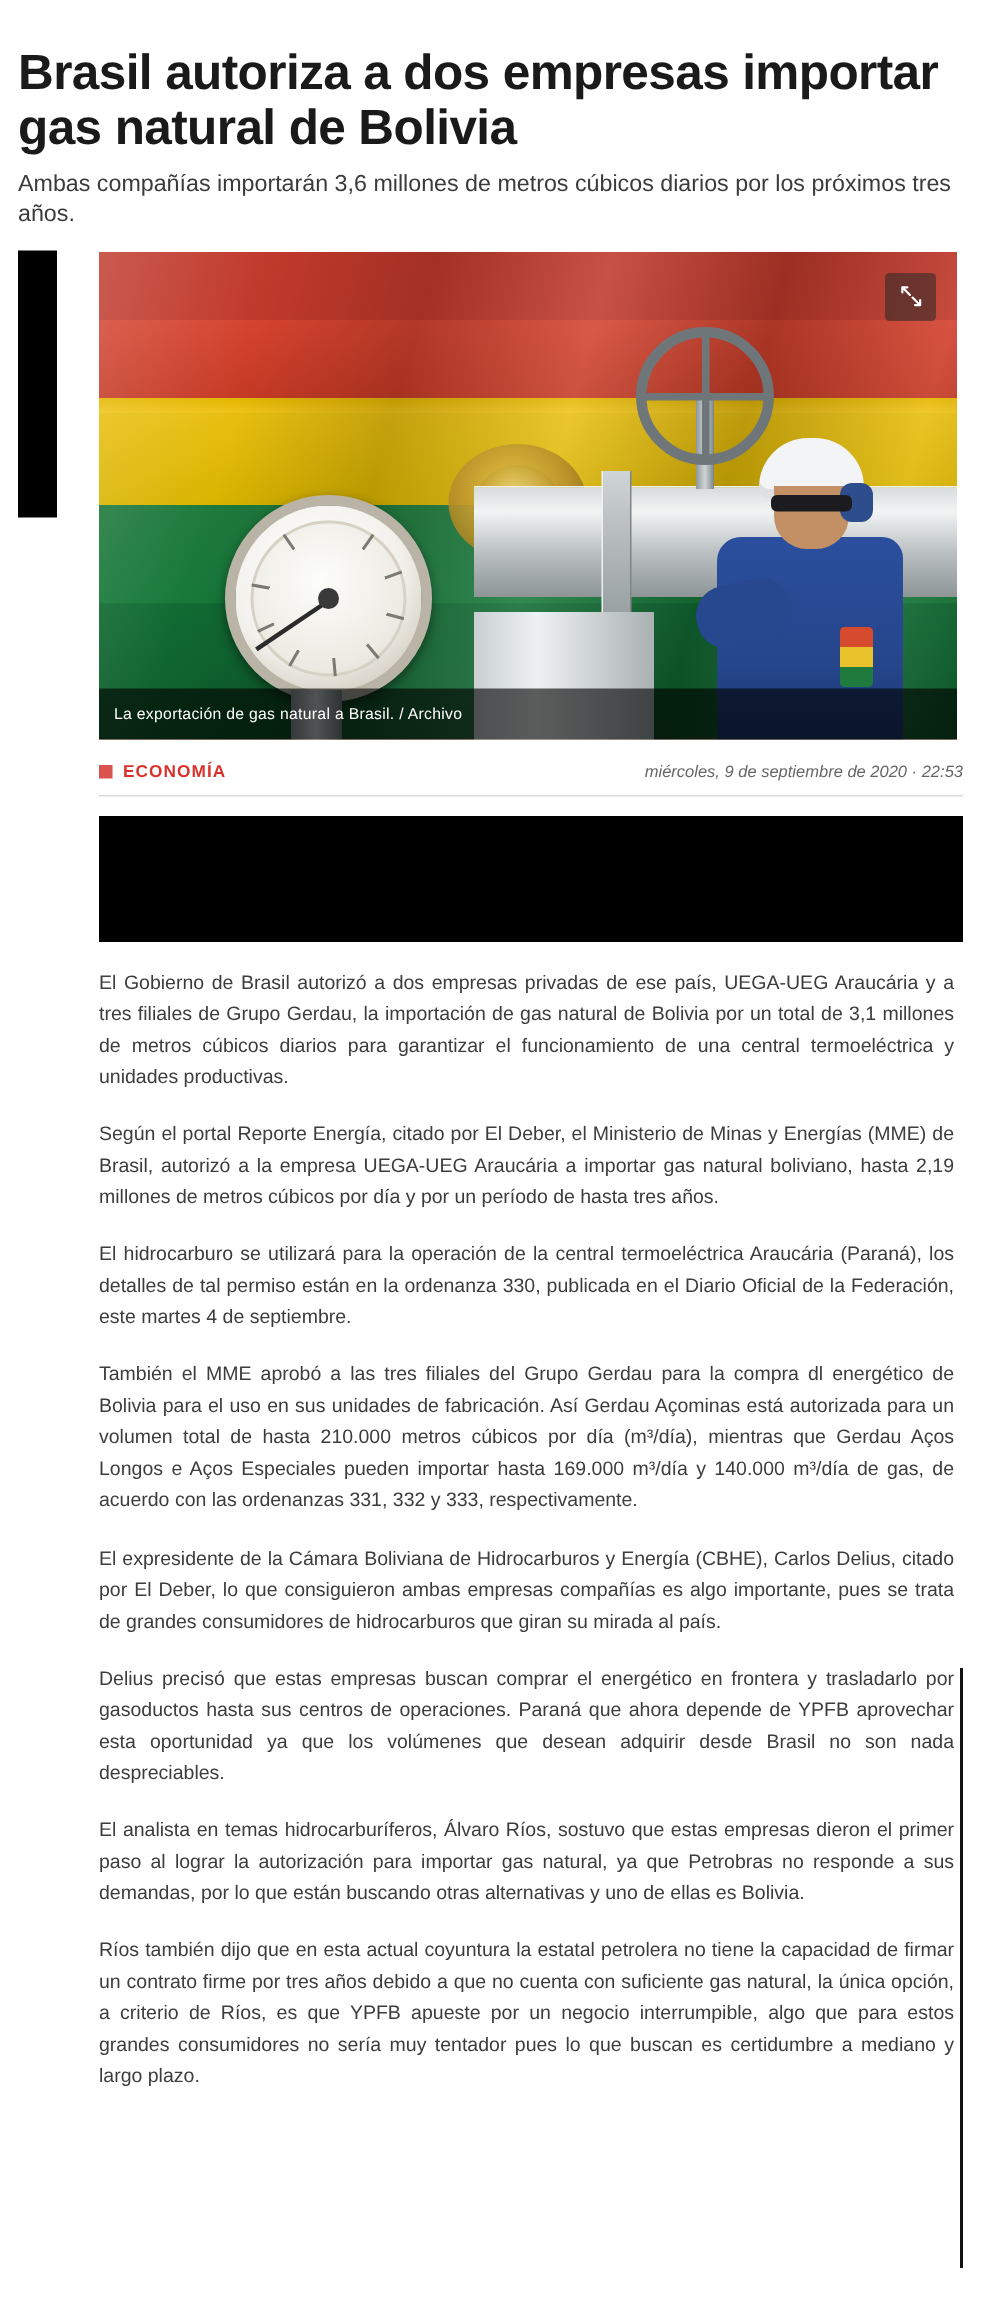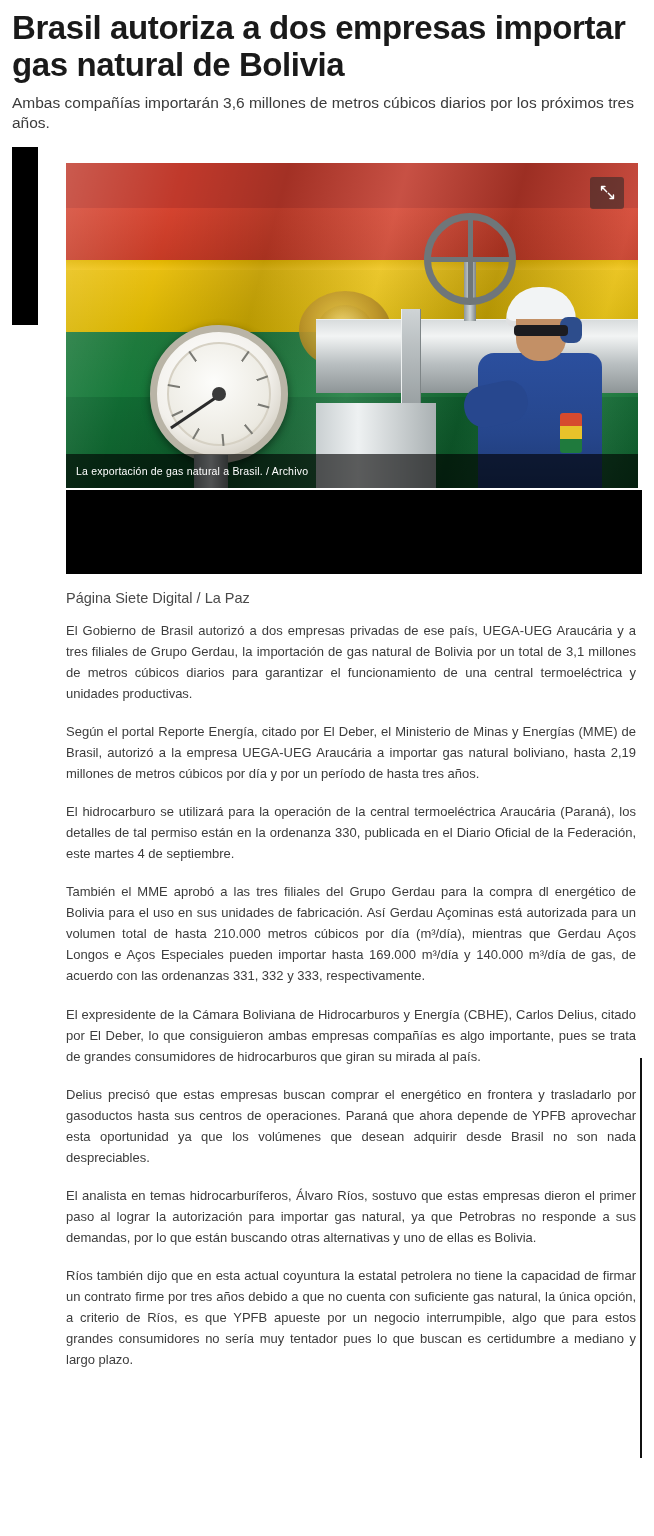"Brasil autoriza a dos empresas" .headline-wrap { padding: 10px 12px 0 12px -> 30px 12px 0 12px }
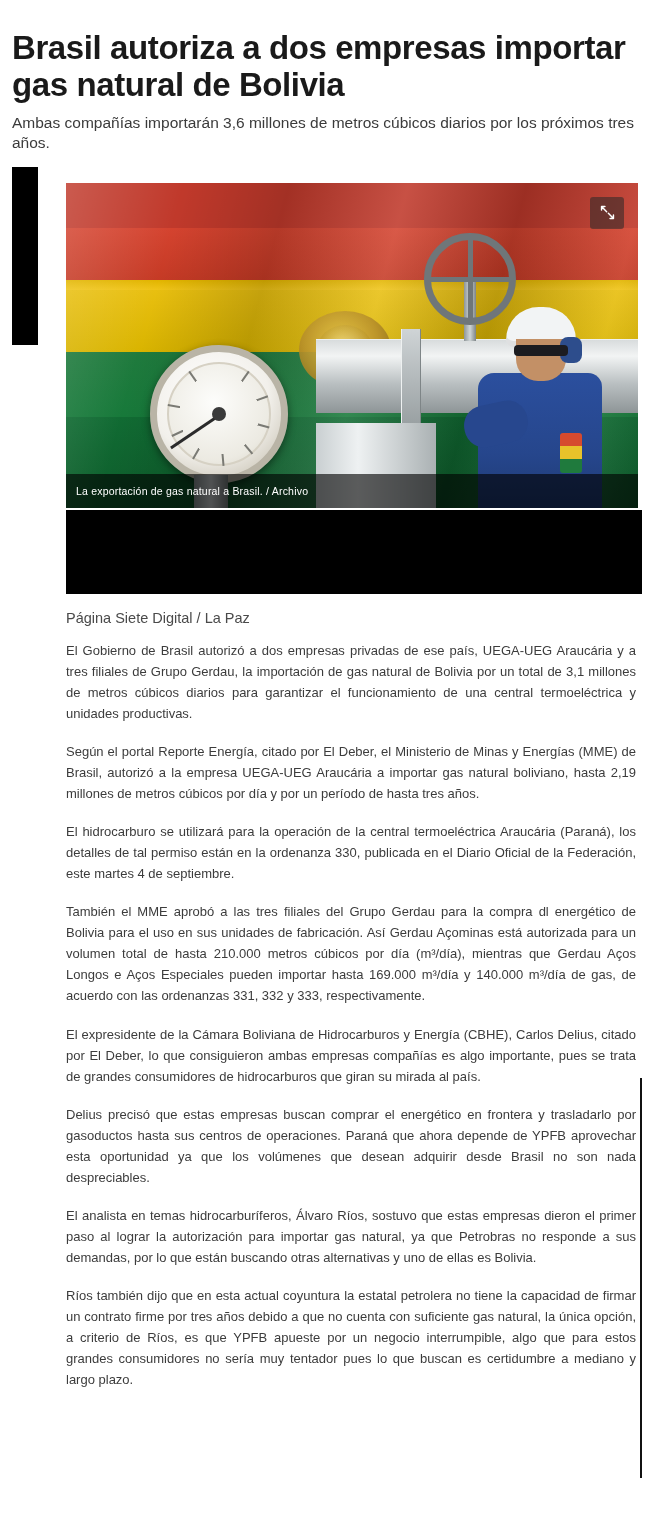"La exportación de gas natural" .hero { top: 16px -> 1px }
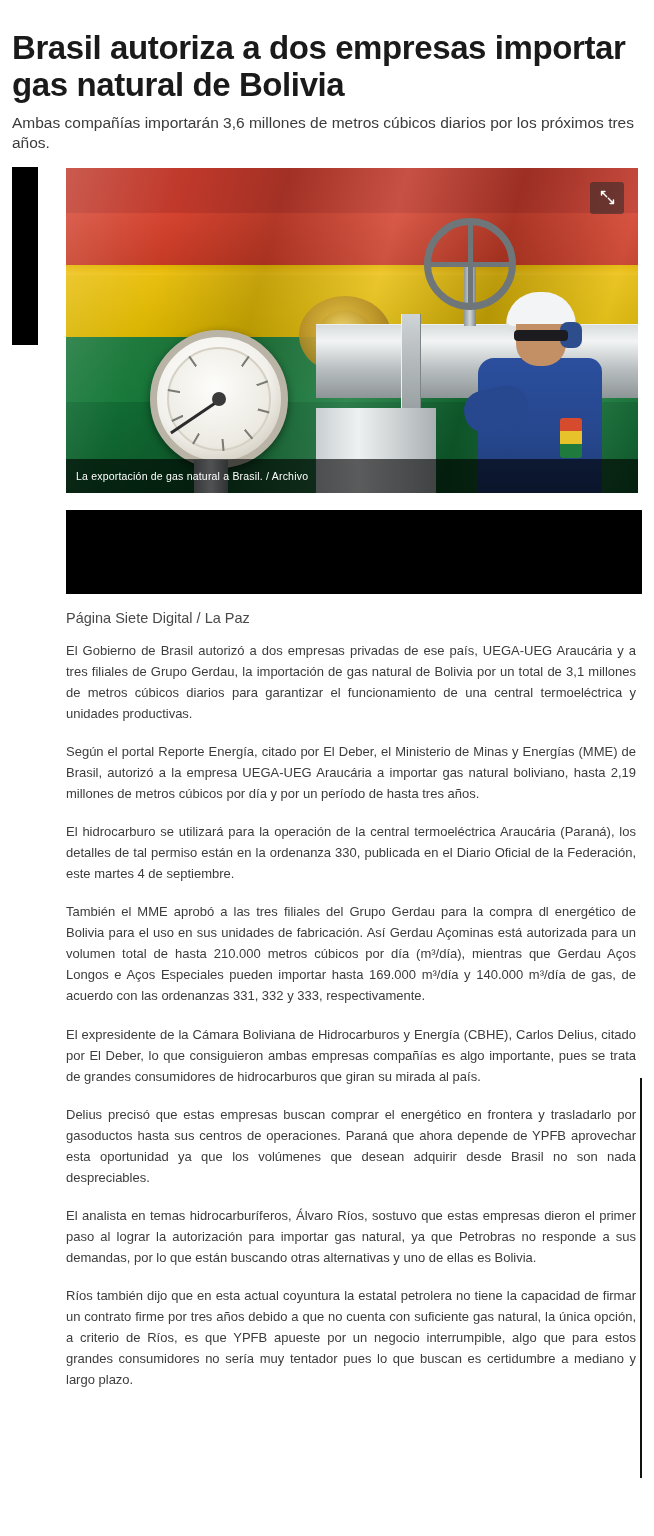"ECONOMÍA" div.meta-row { html: none -> <div> <div> <span></span> <span>ECONOMÍA</span> </div> <div>miércoles, 9 de septiembre de 2020 · 22:53</div> </div> }
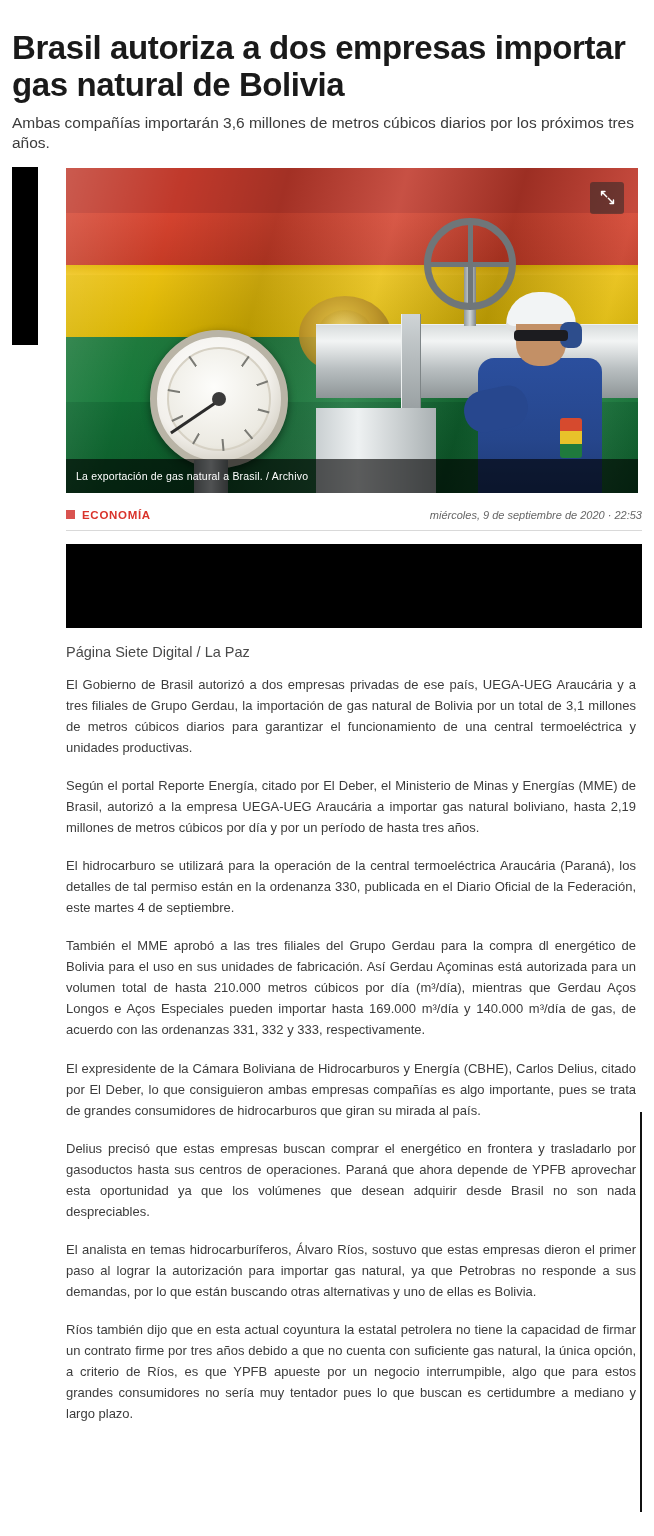"Página Siete Digital / La" div.byline { html: <div>Página Siete Digital / La Paz</div> -> none }
